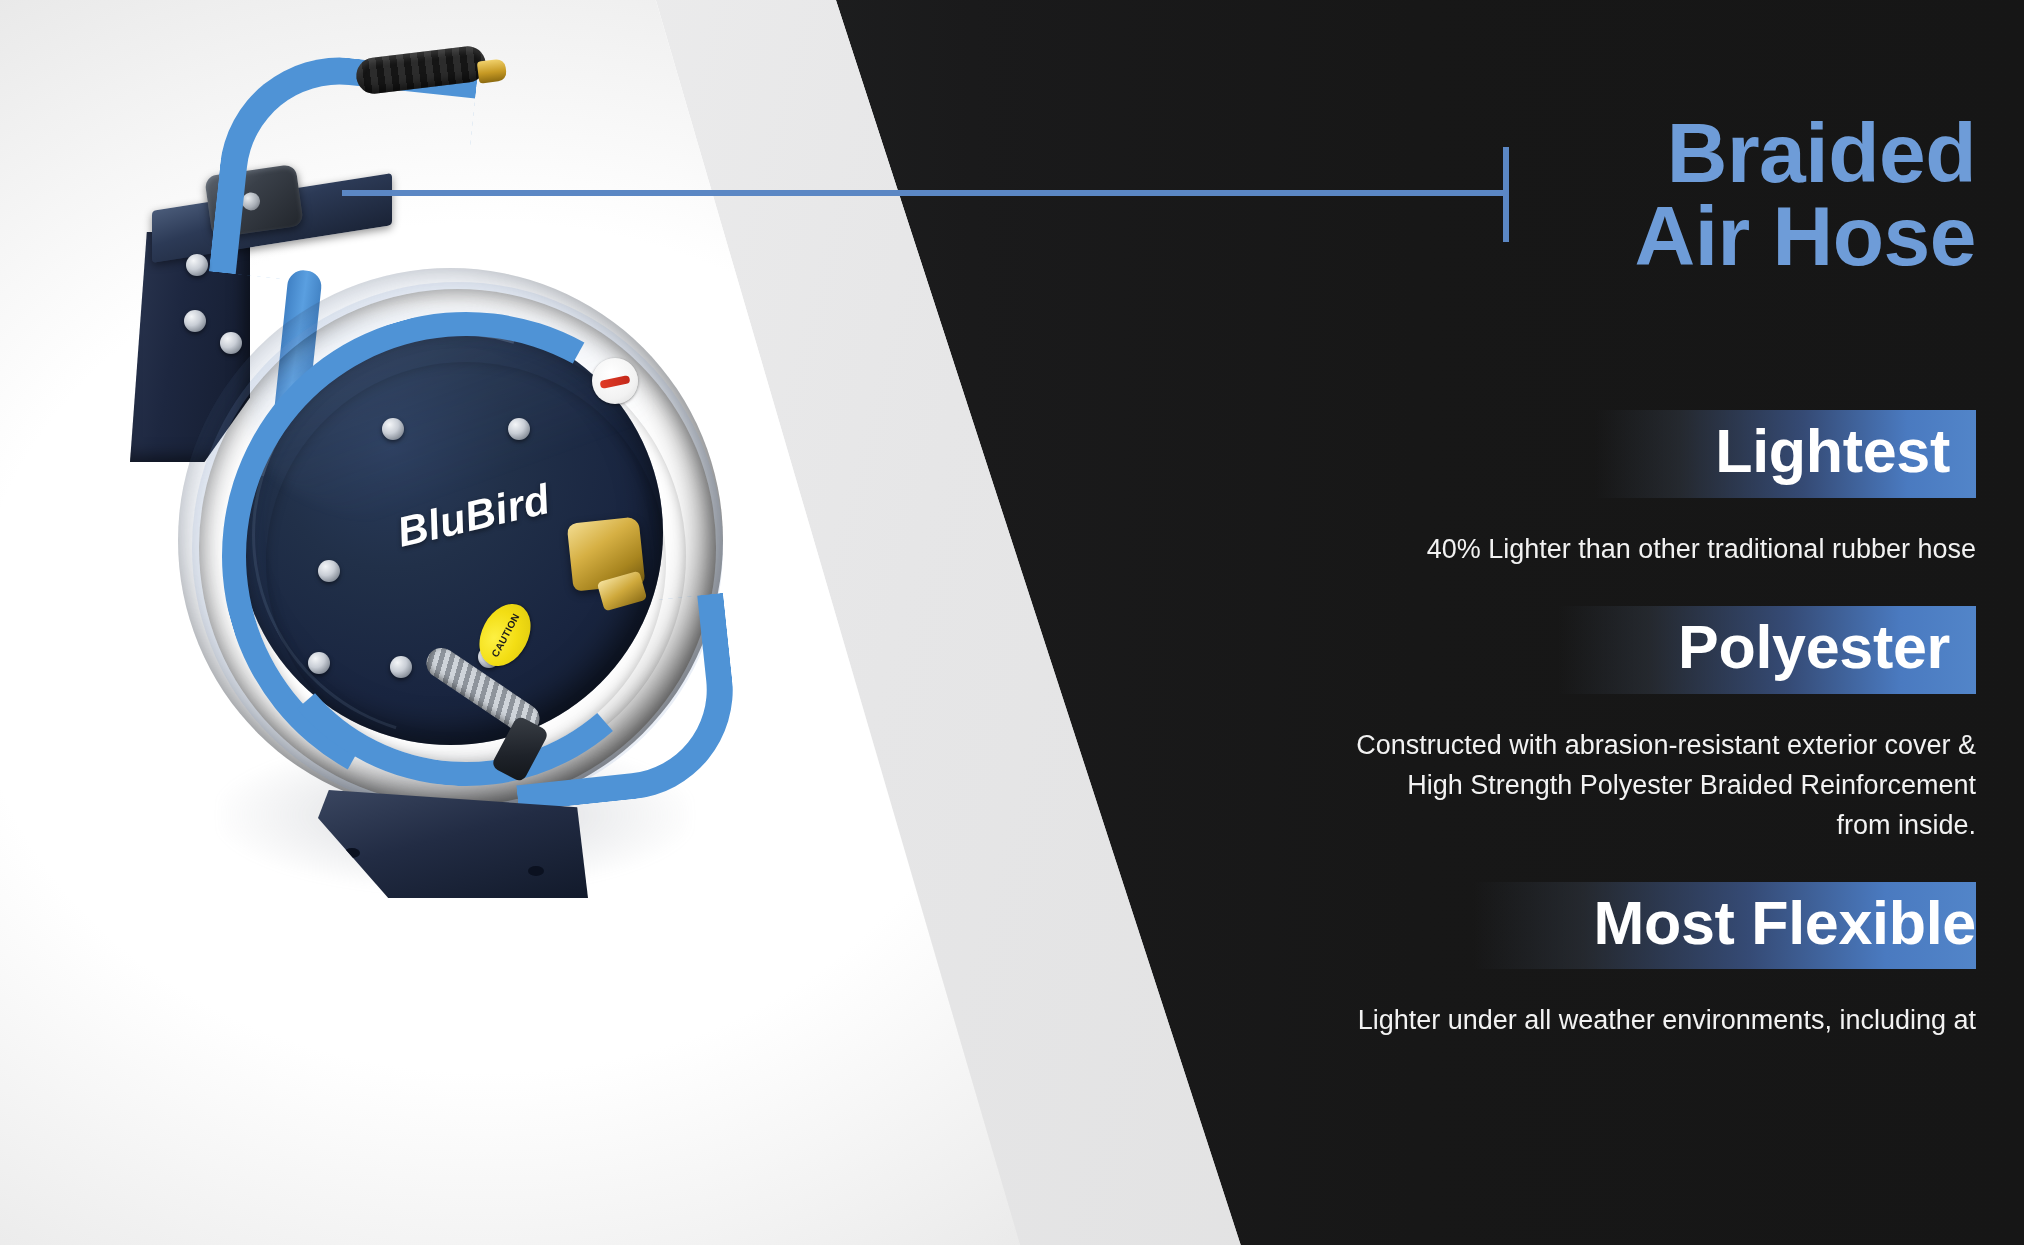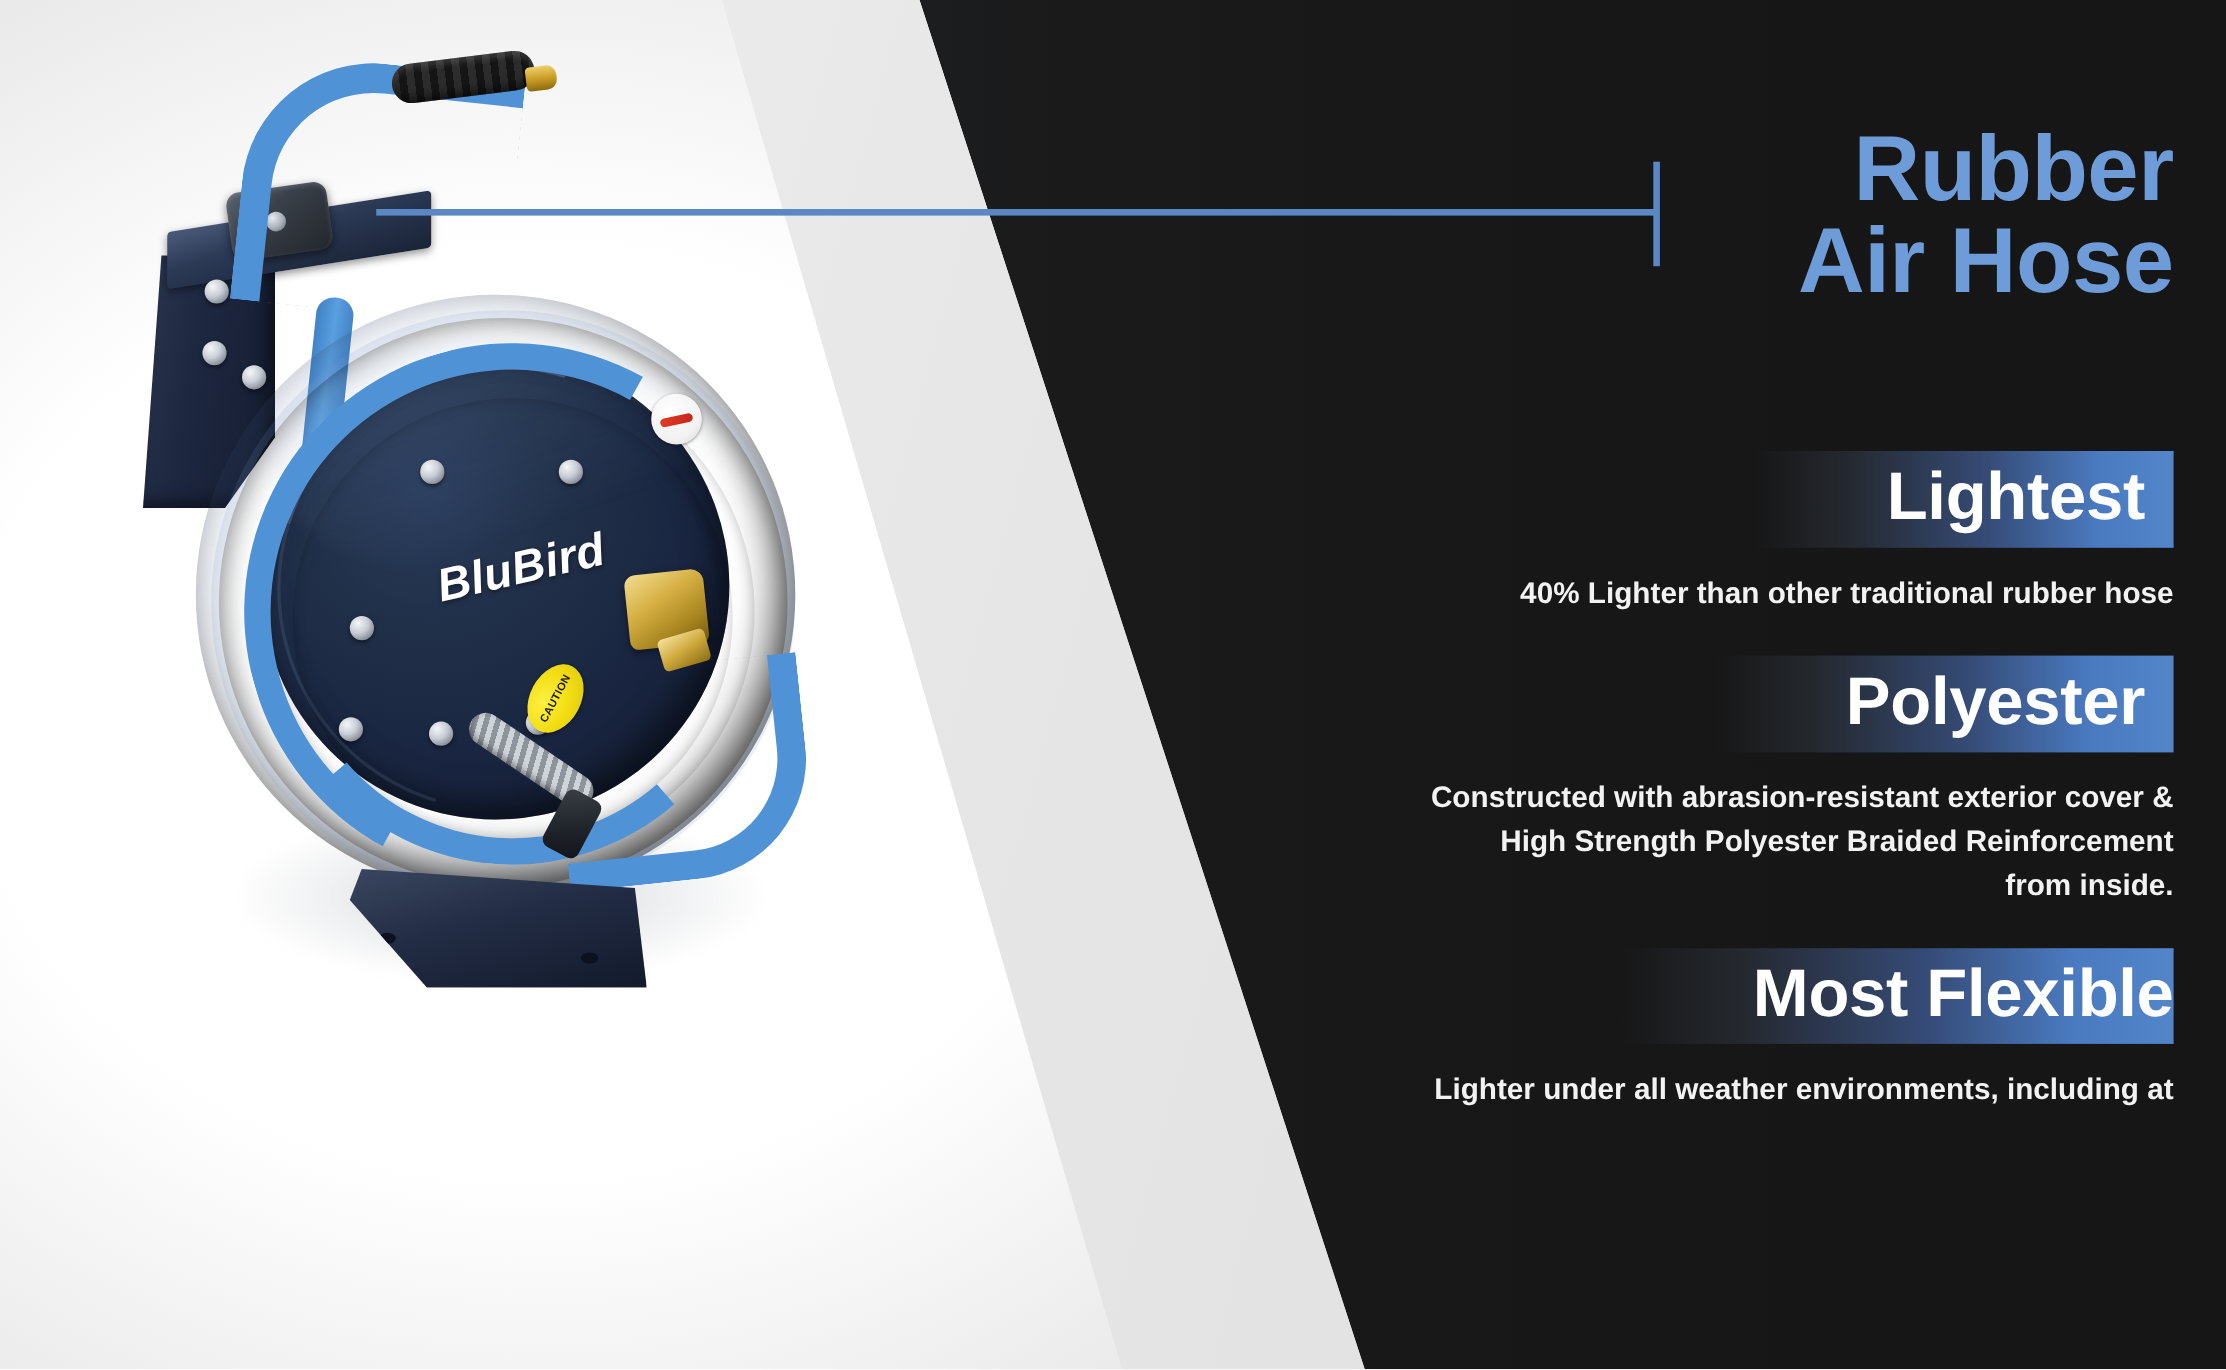"Rubber" span { text: Rubber -> Braided }
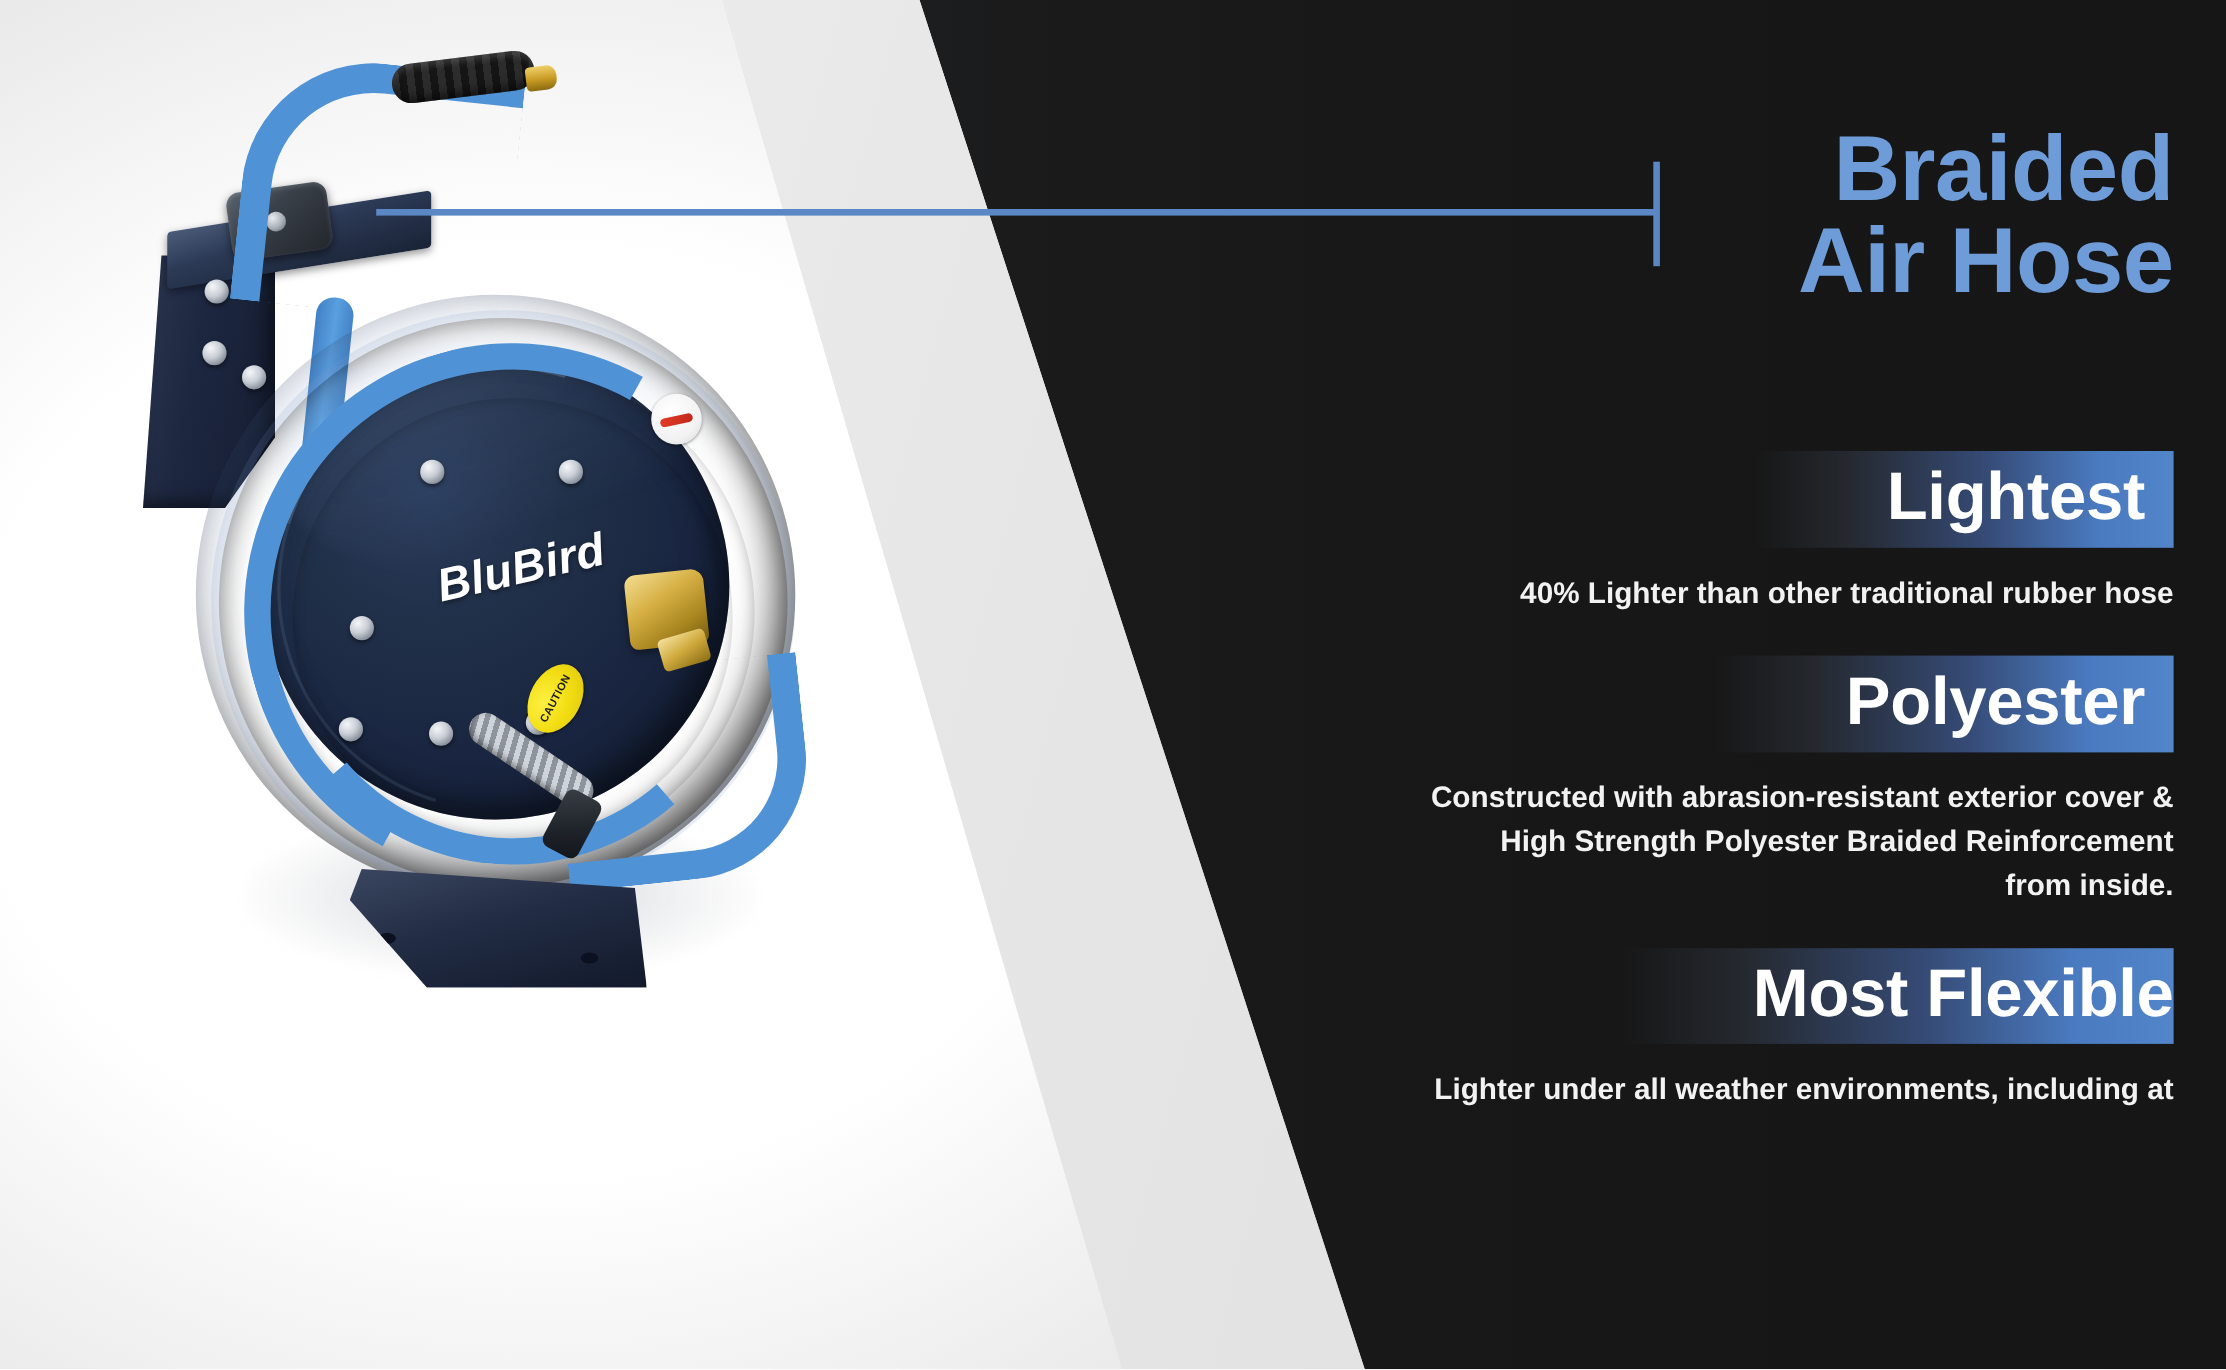"40% Lighter than other traditional" .feature-text { font-weight: 700 -> 400; margin-top: 22px -> 32px }
